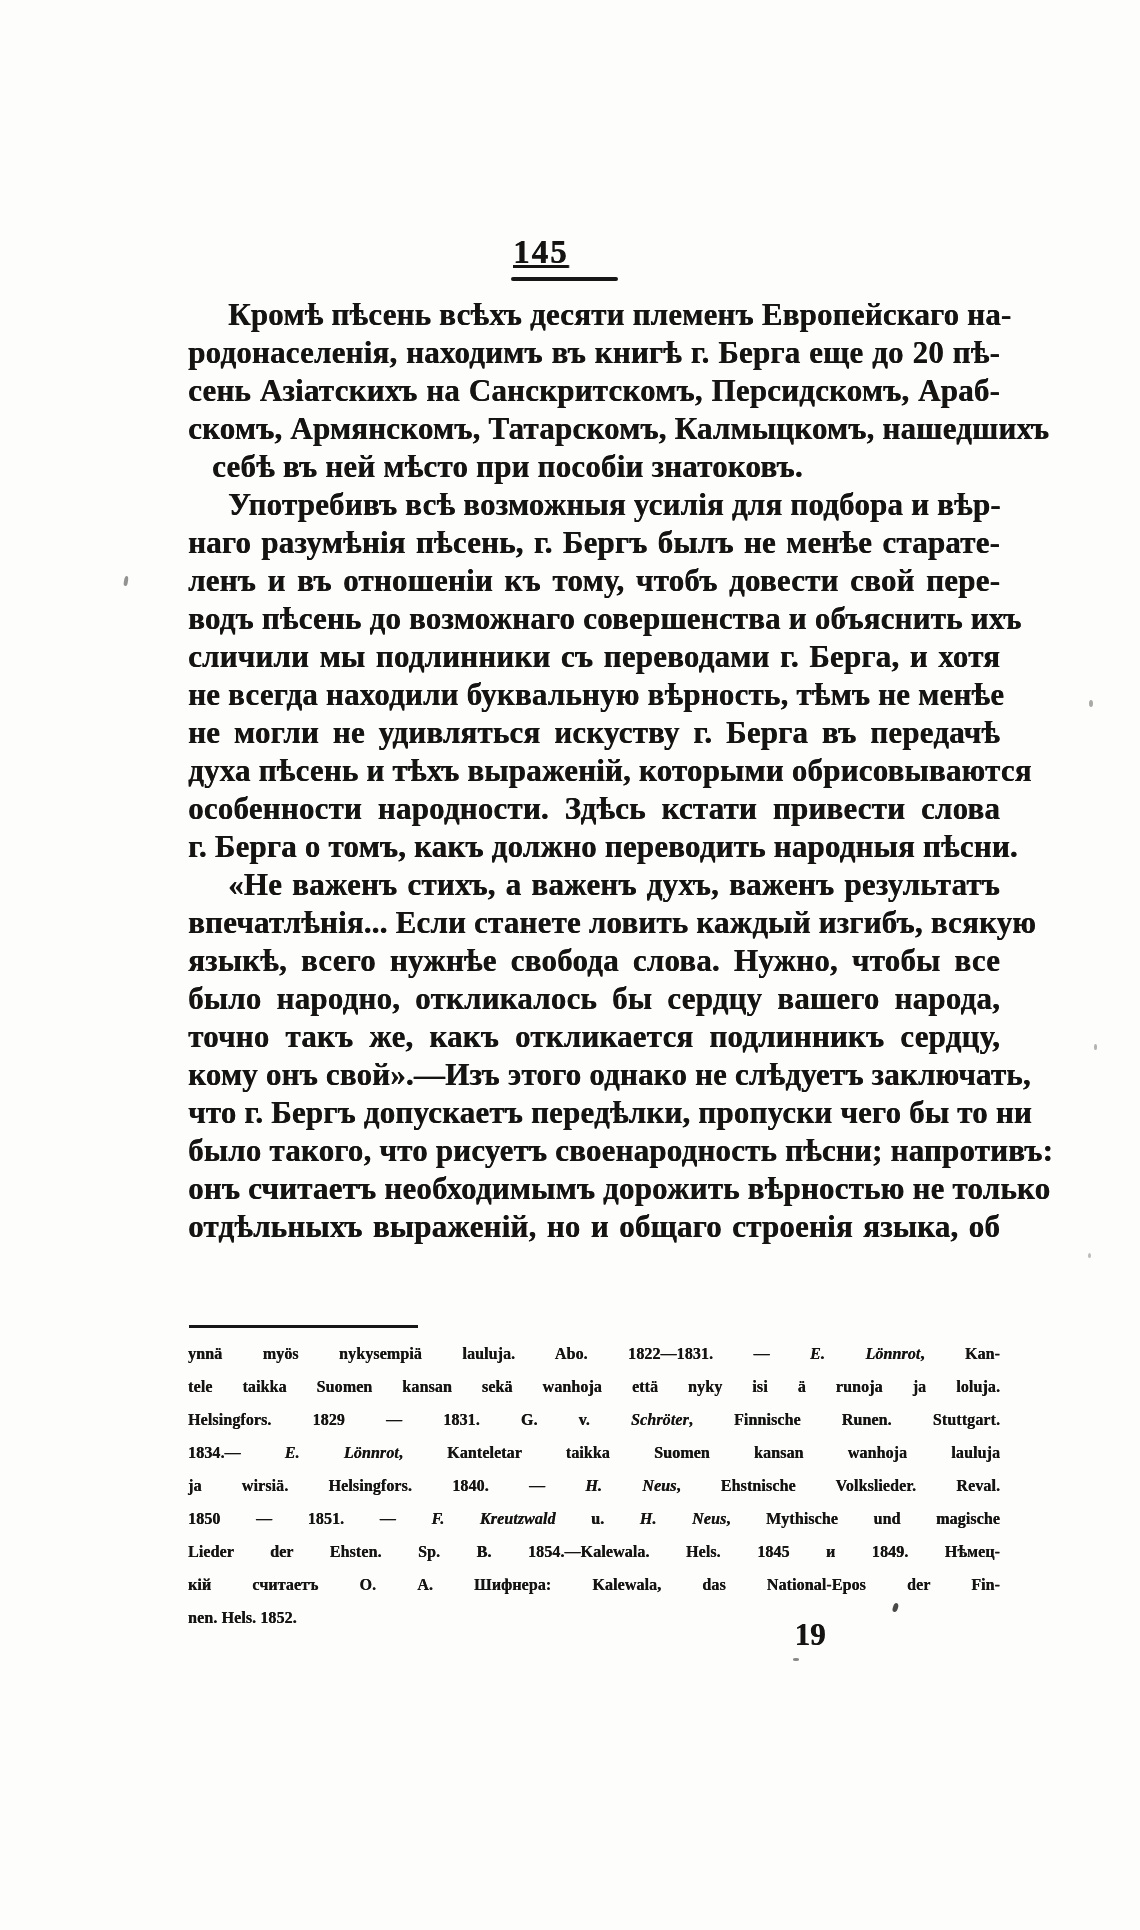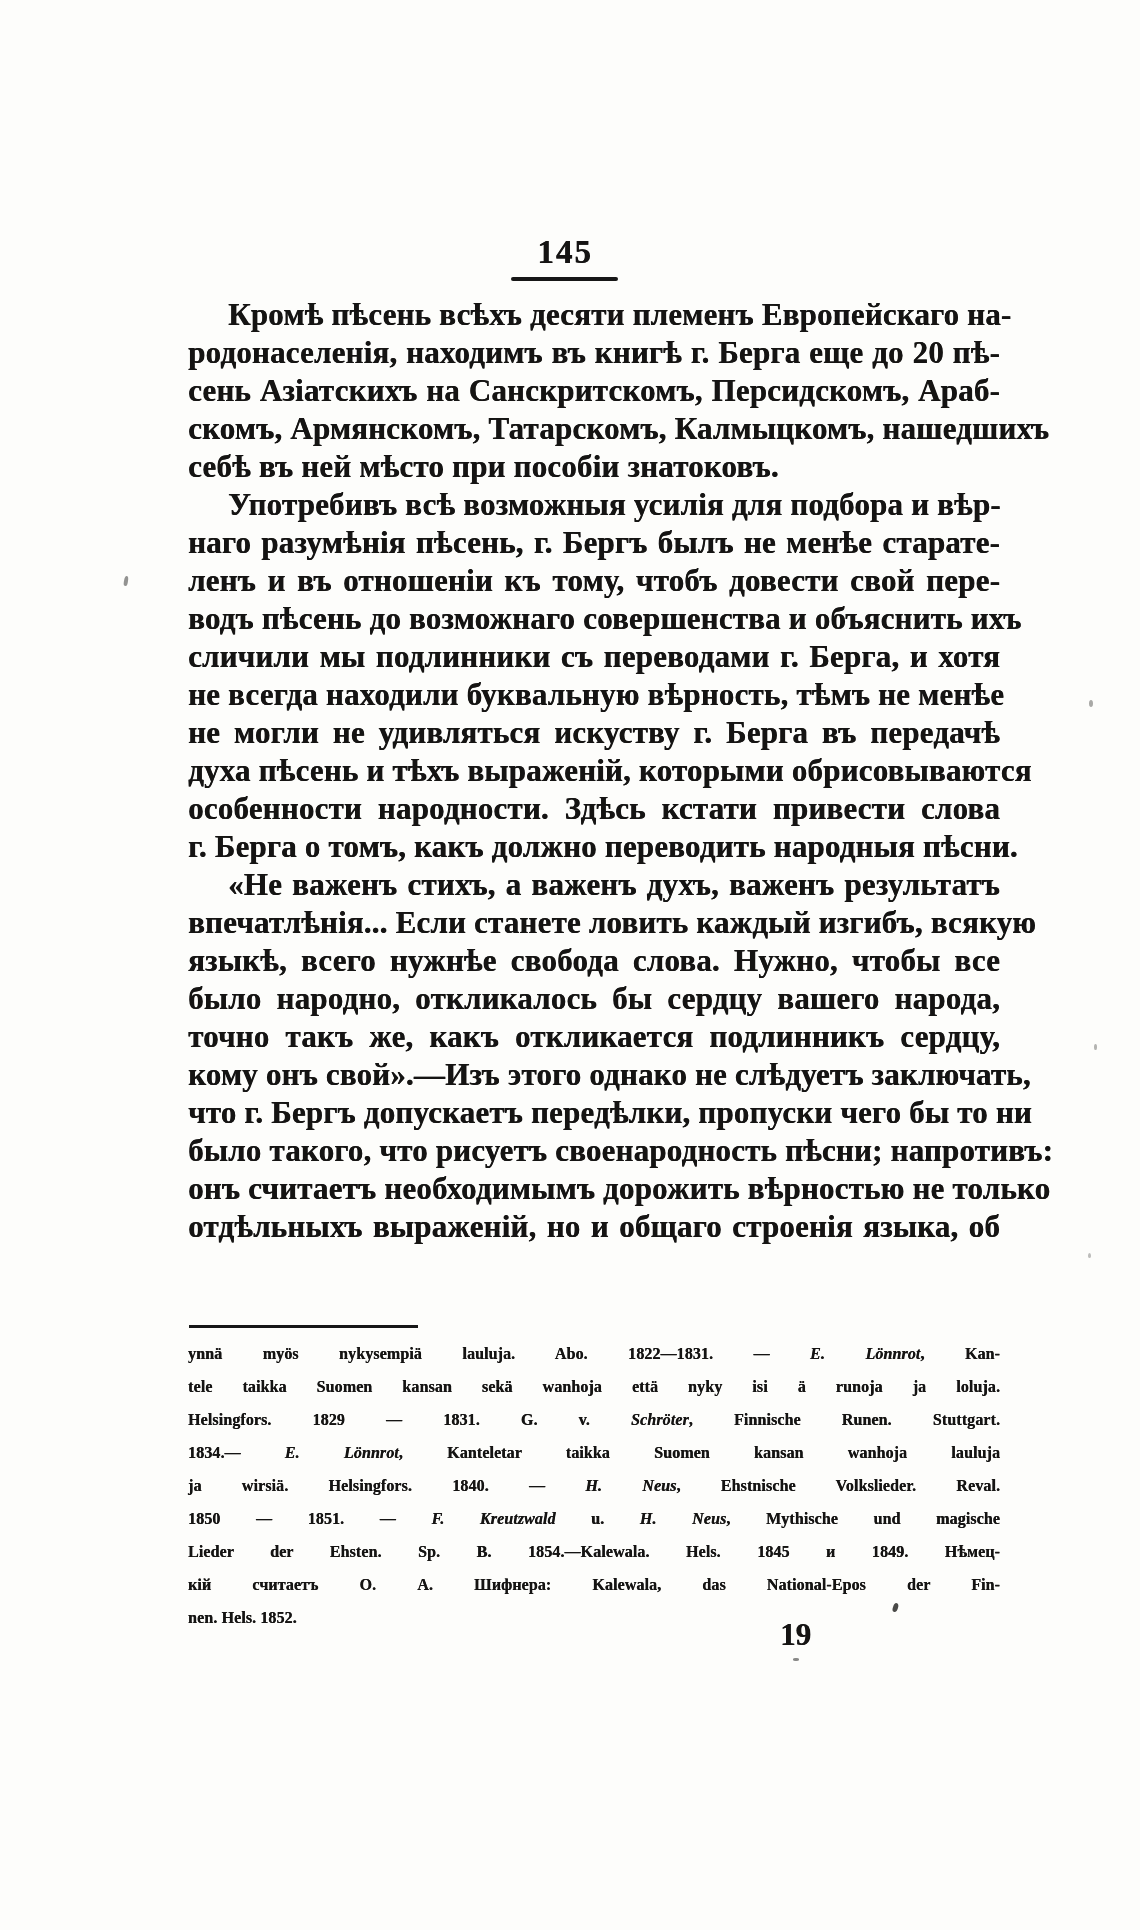"145" .header-num { text-align: center -> left; text-decoration: none -> underline }
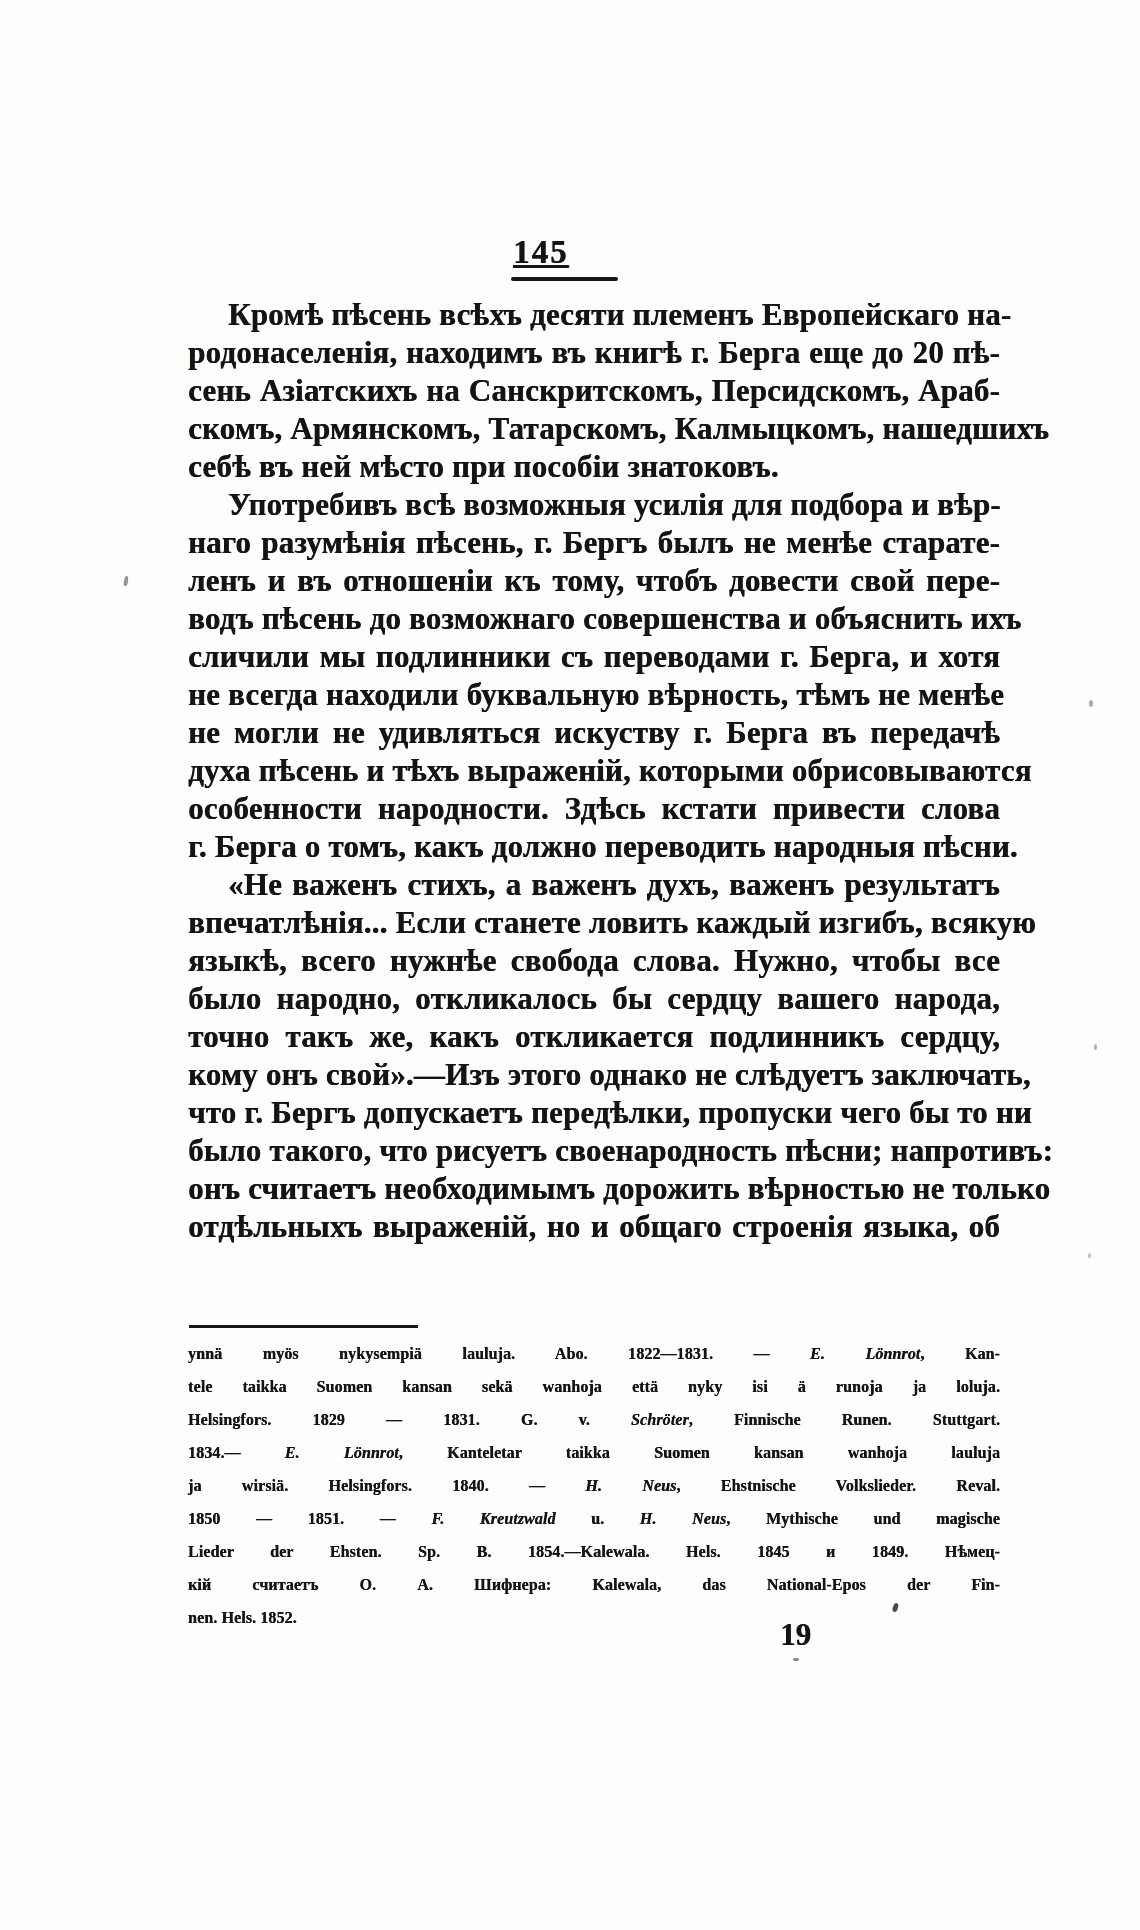"себѣ въ ней мѣсто при" .line.last { margin-left: none -> 24px }
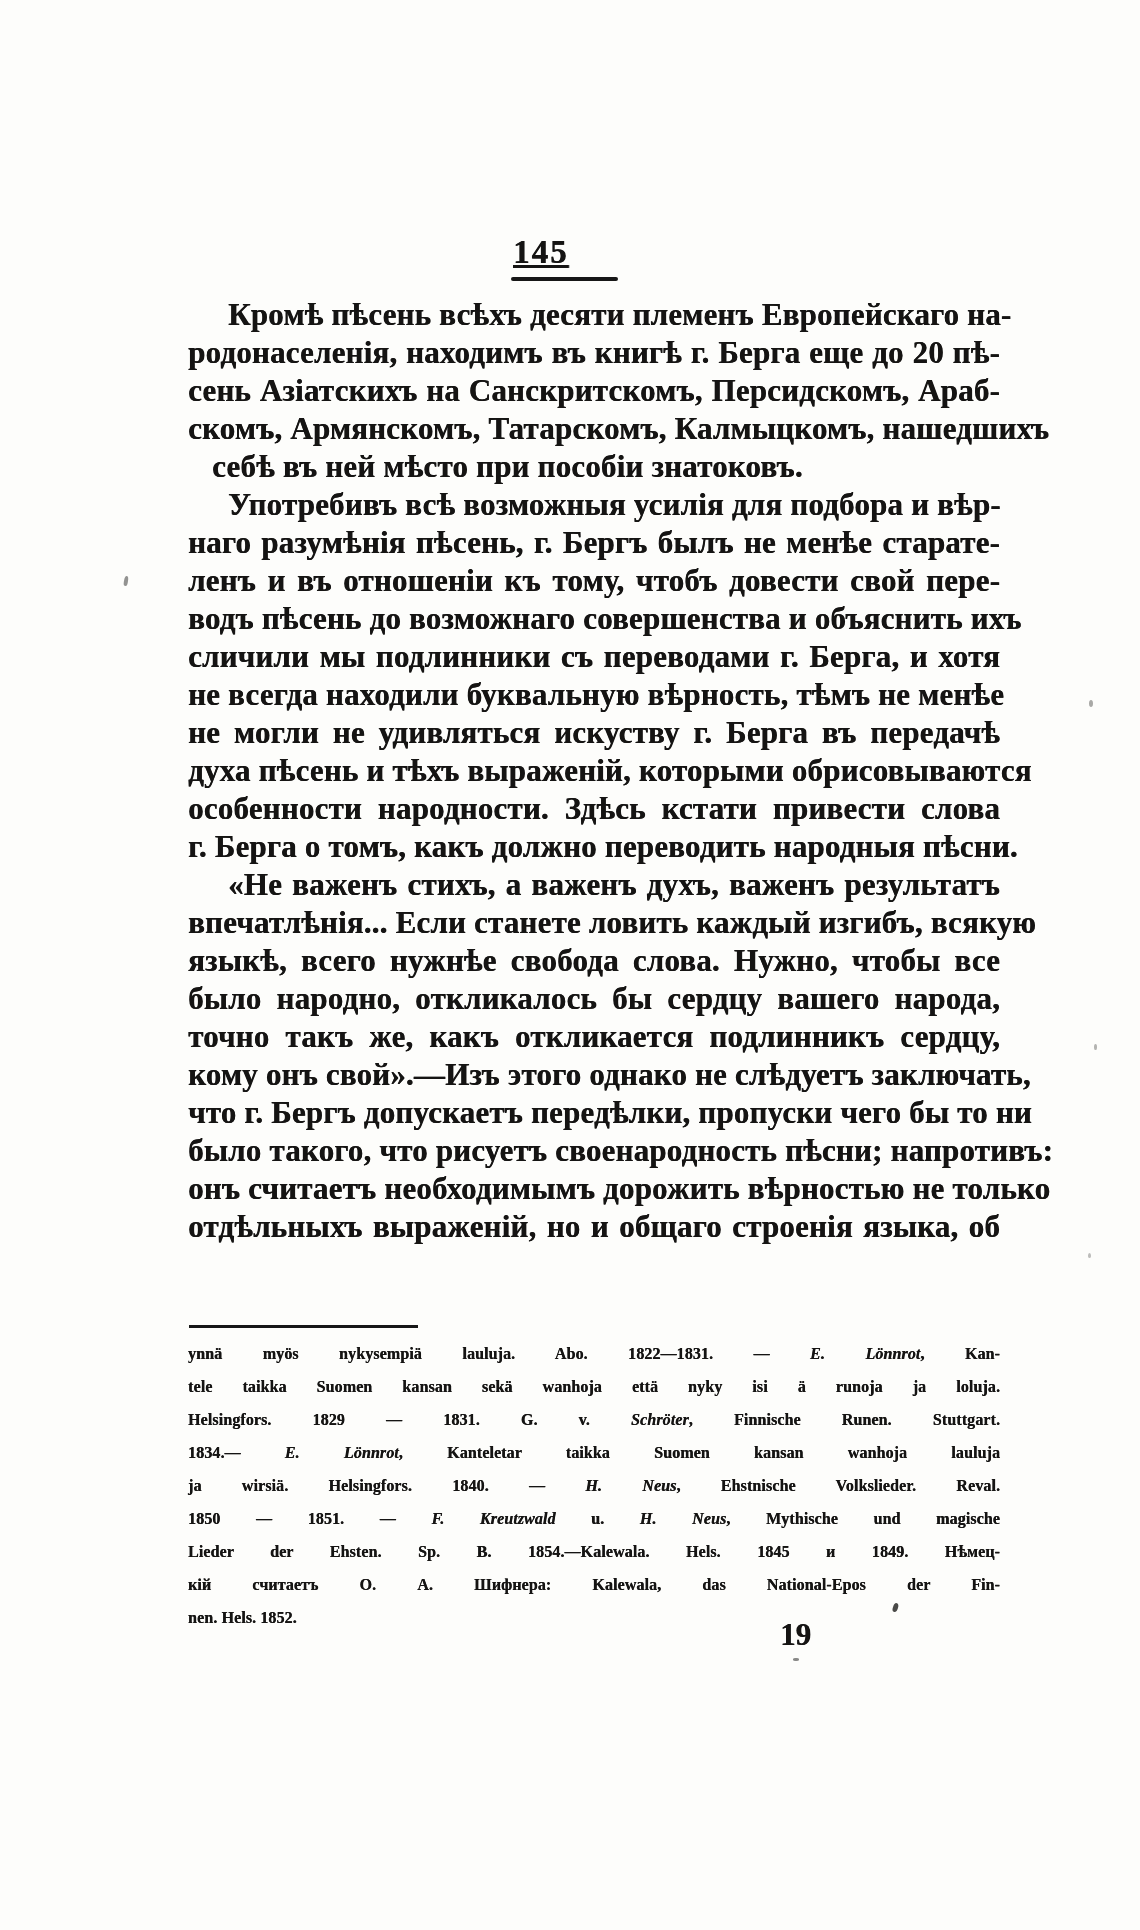"19" .signature { text-align: left -> center }
